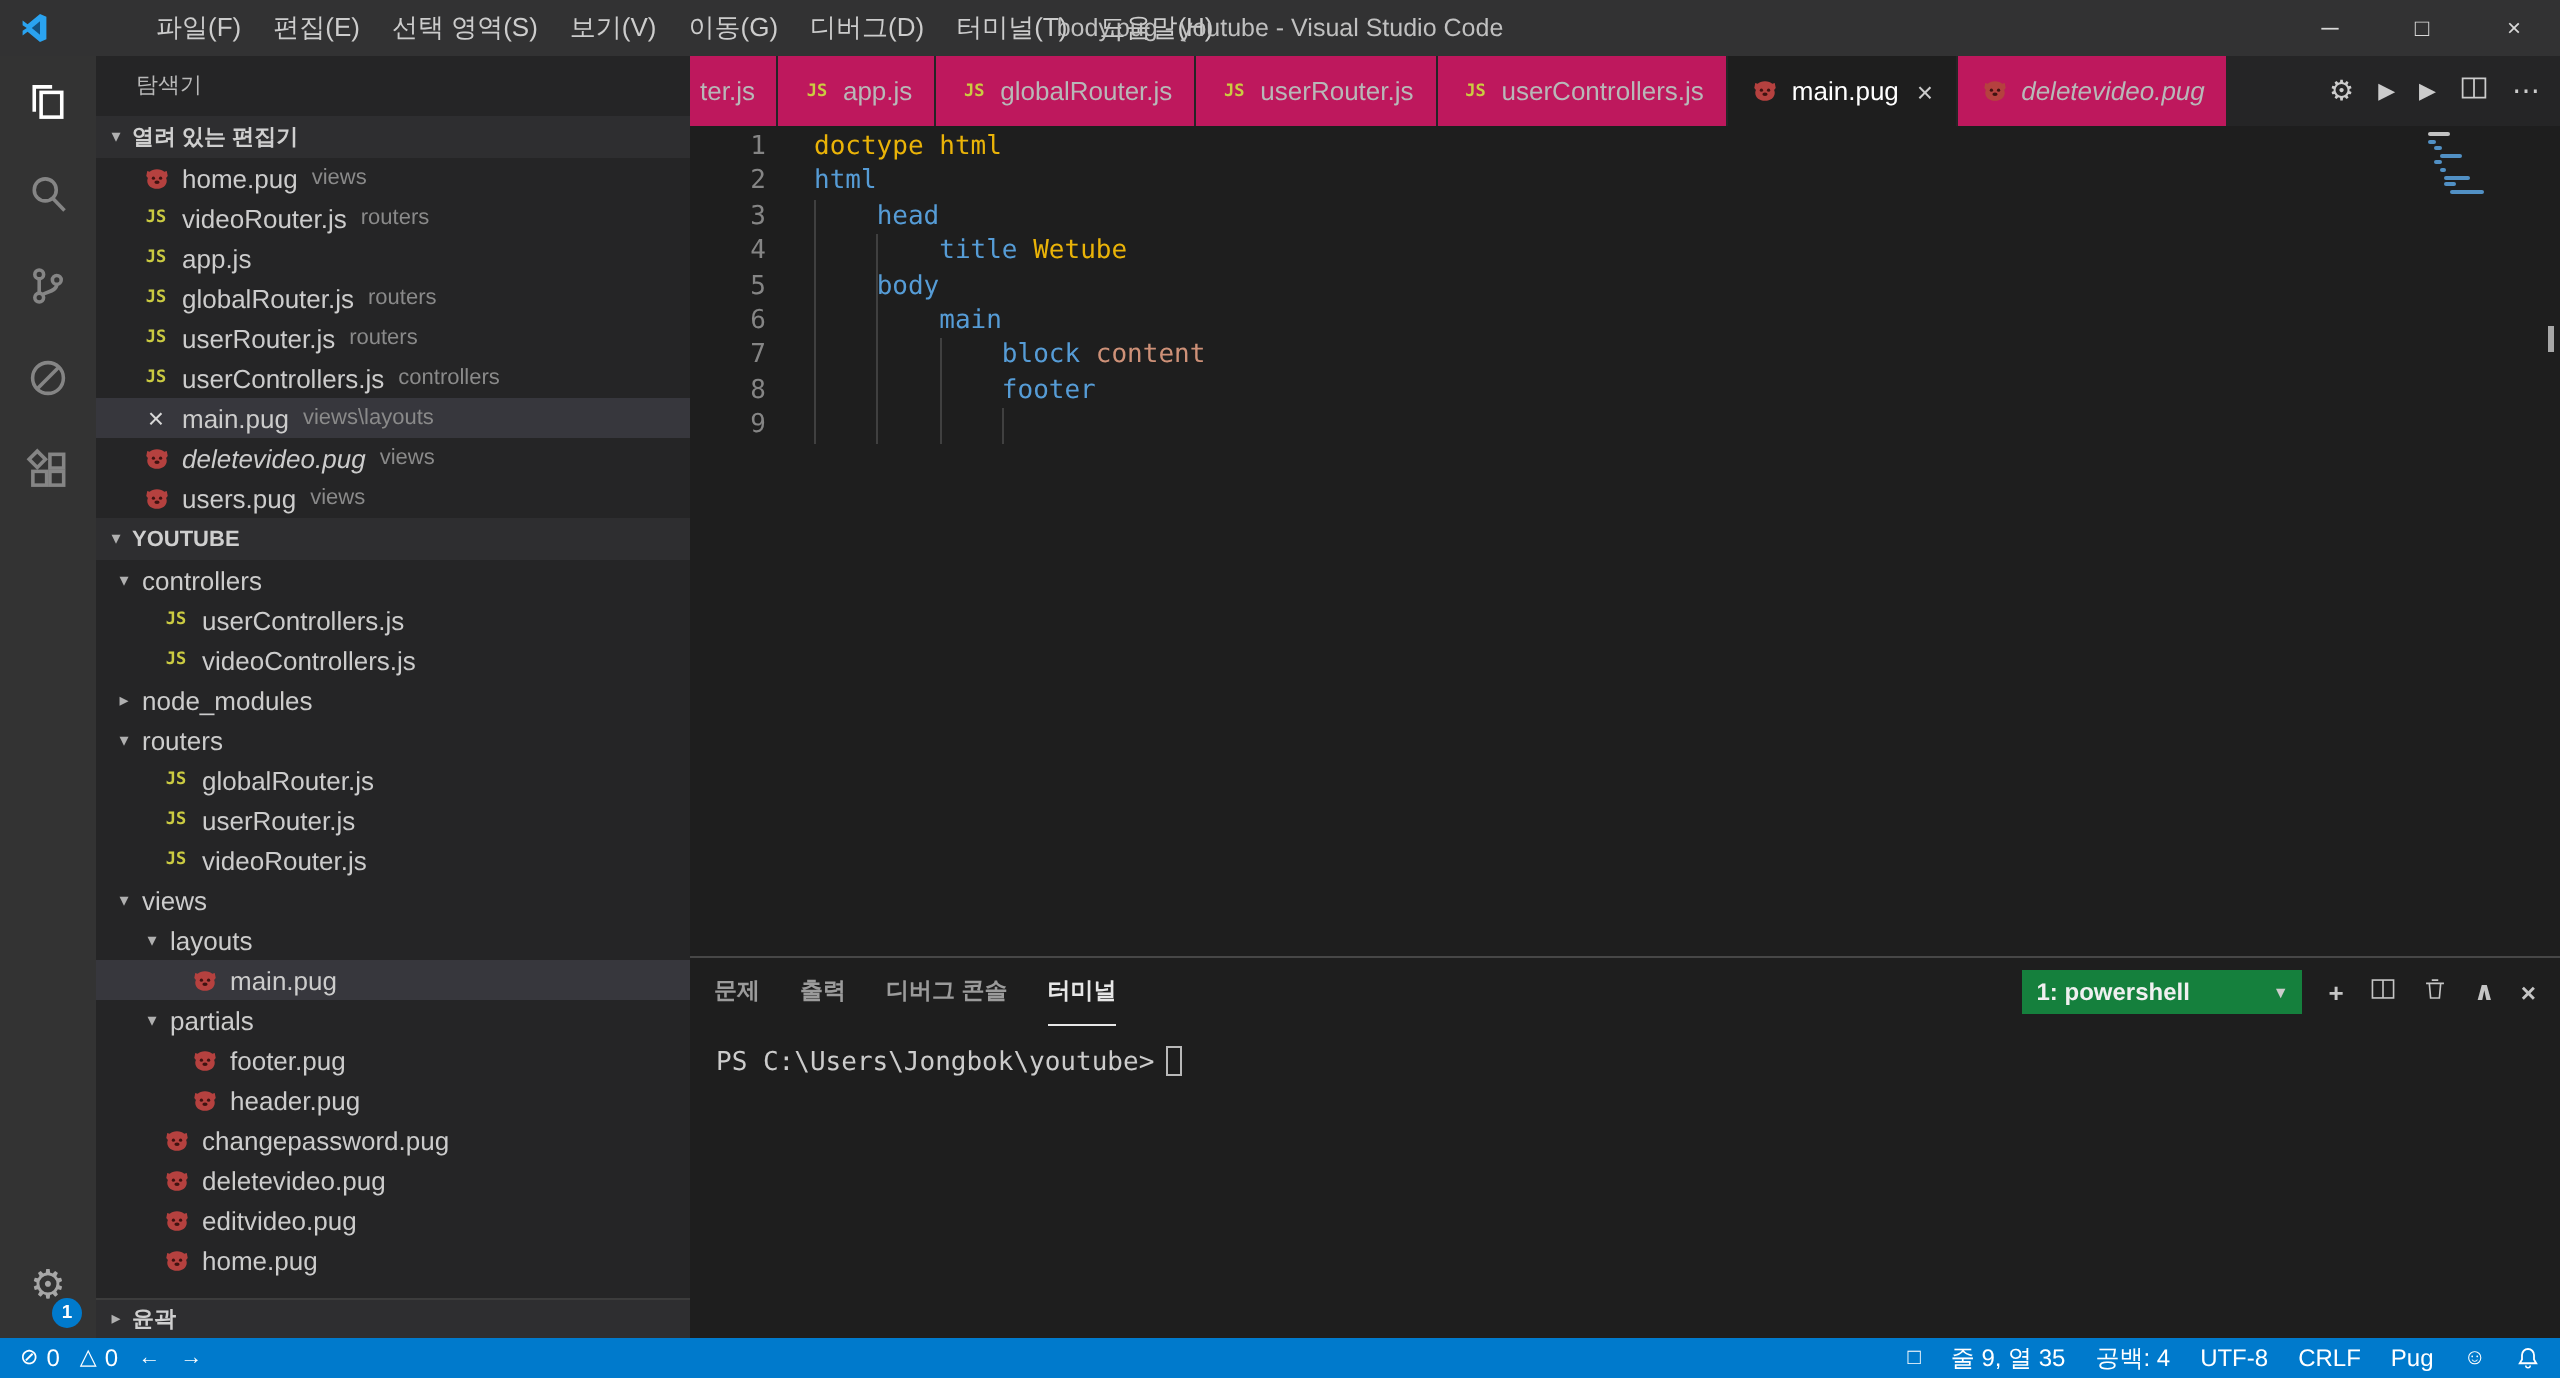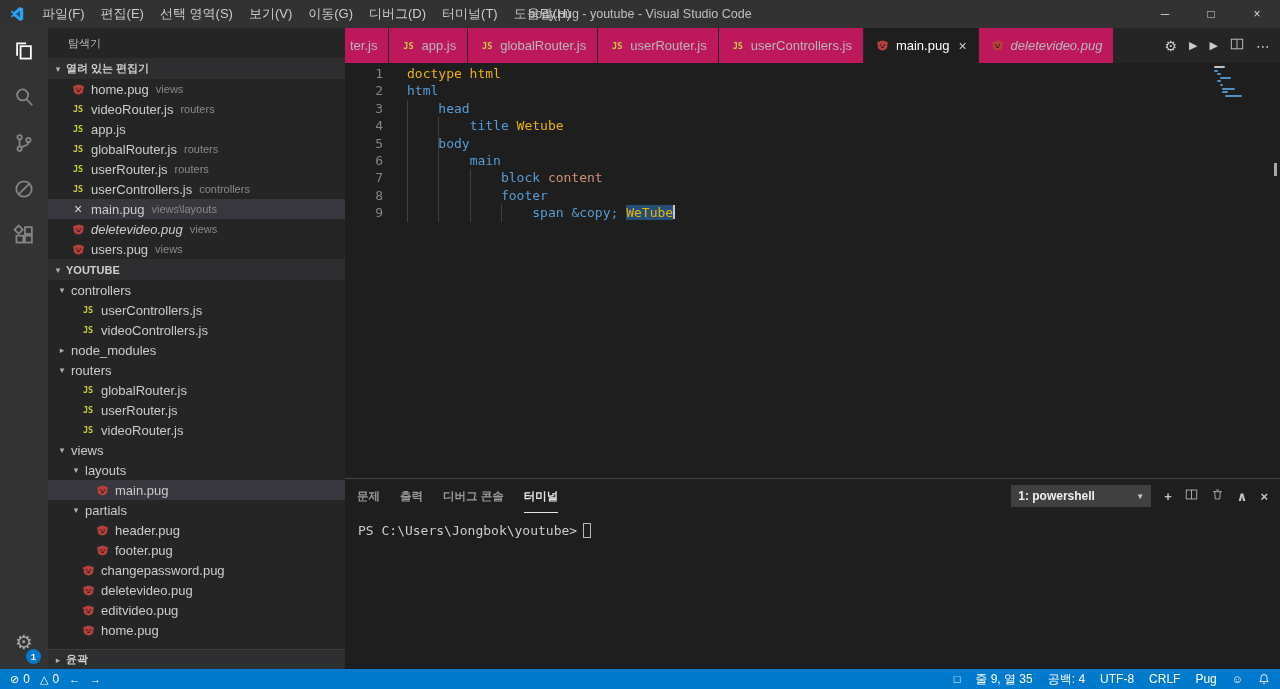"파일(F)" .titlebar { gap: none -> 36px }
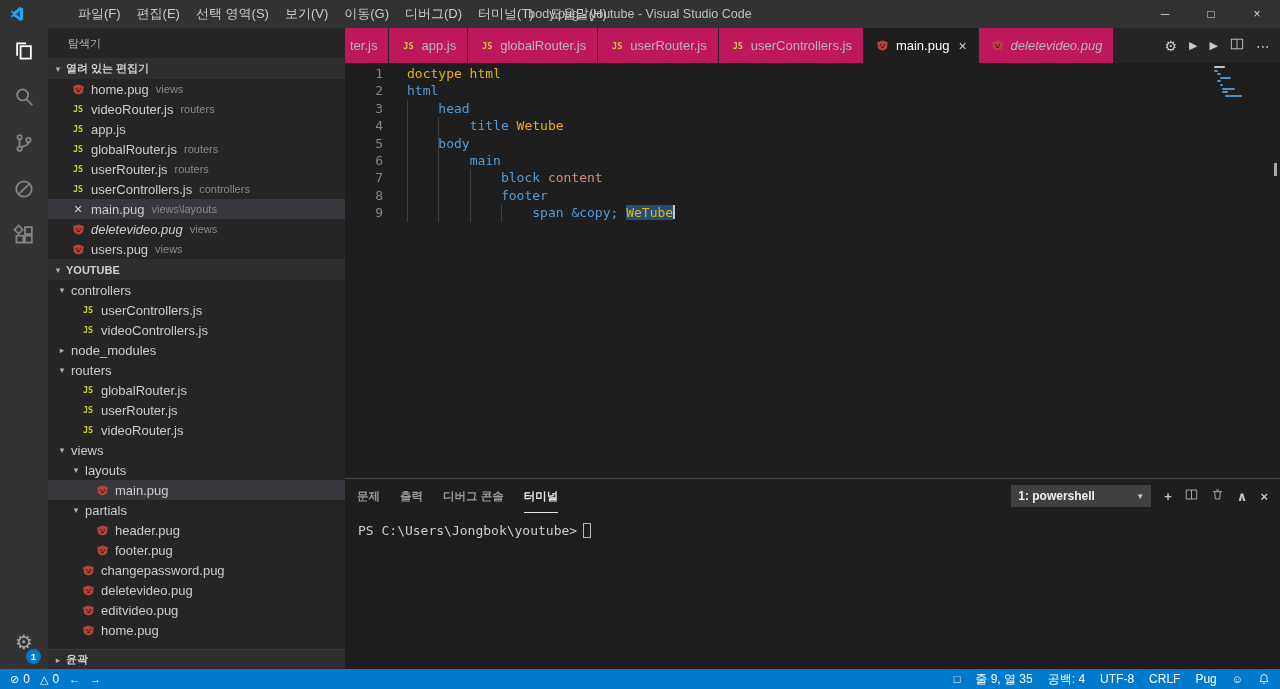"span &copy; WeTube" span.lc { html: <span><span> </span><span>span</span><span> </span><span>&amp;copy;</span><span> </span><span>WeTube</span><span></span></span> -> none }
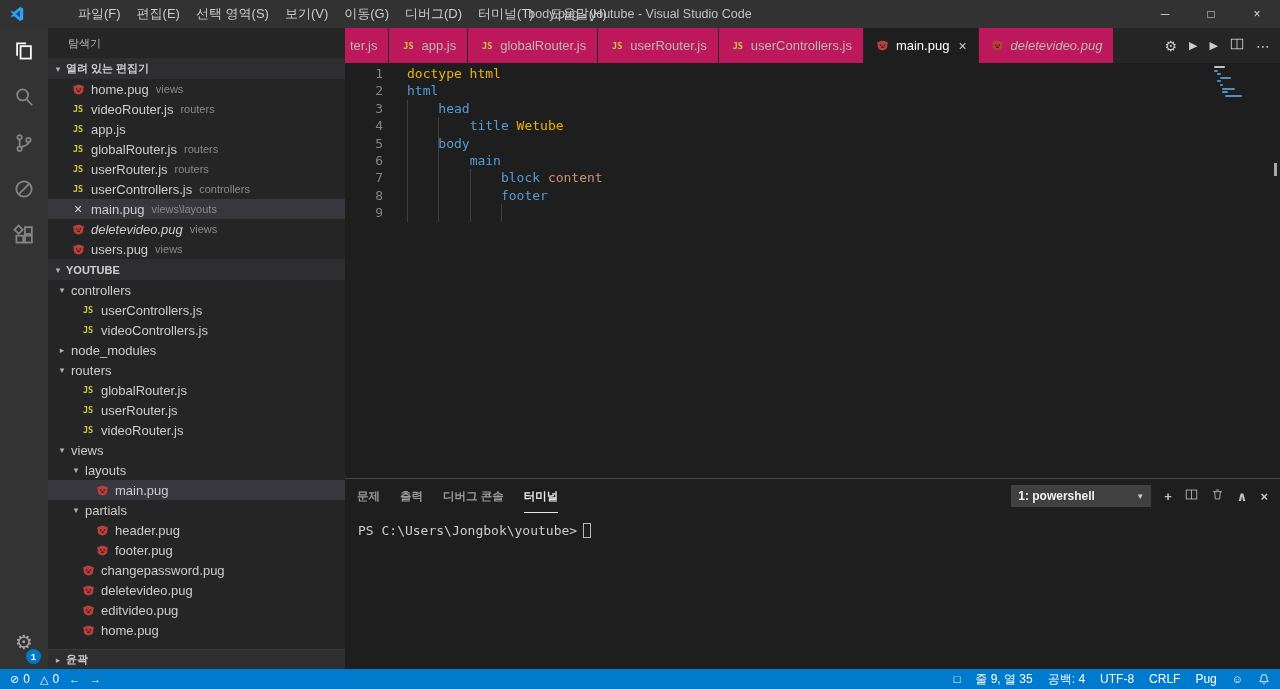"1: powershell" .term-select { background: #404040 -> #15803d }
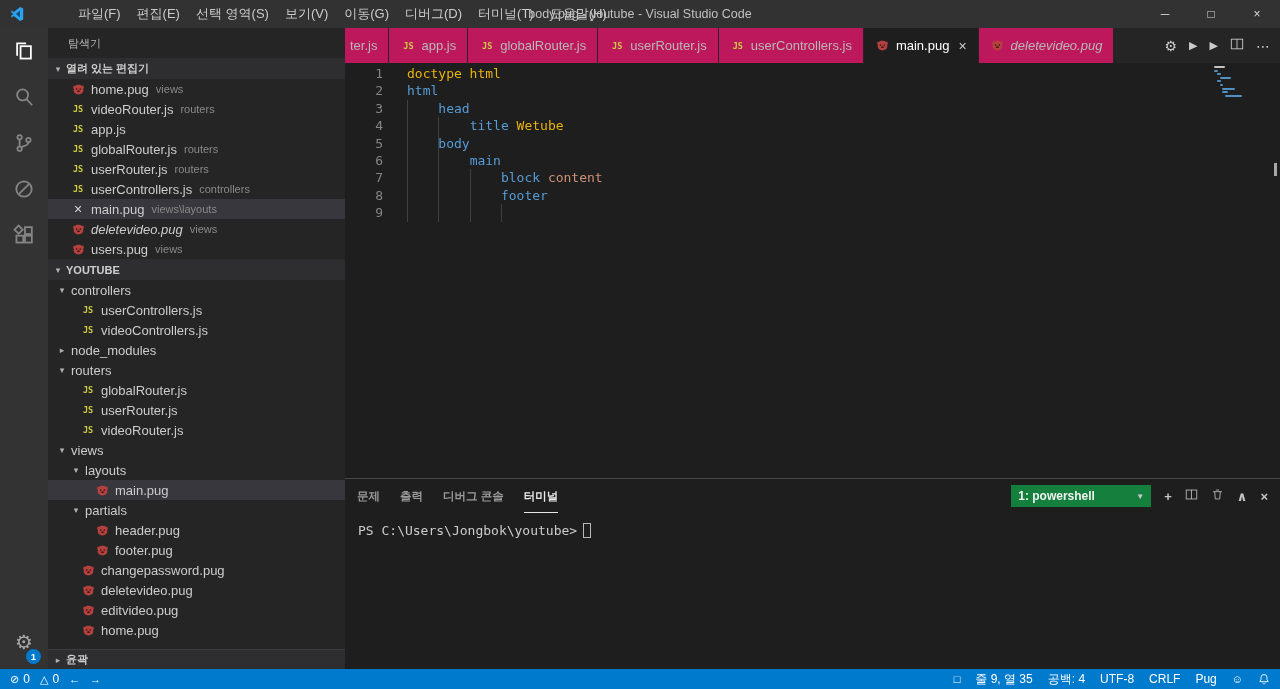"header.pug" div.row { order: before "footer.pug" -> after "footer.pug" }
